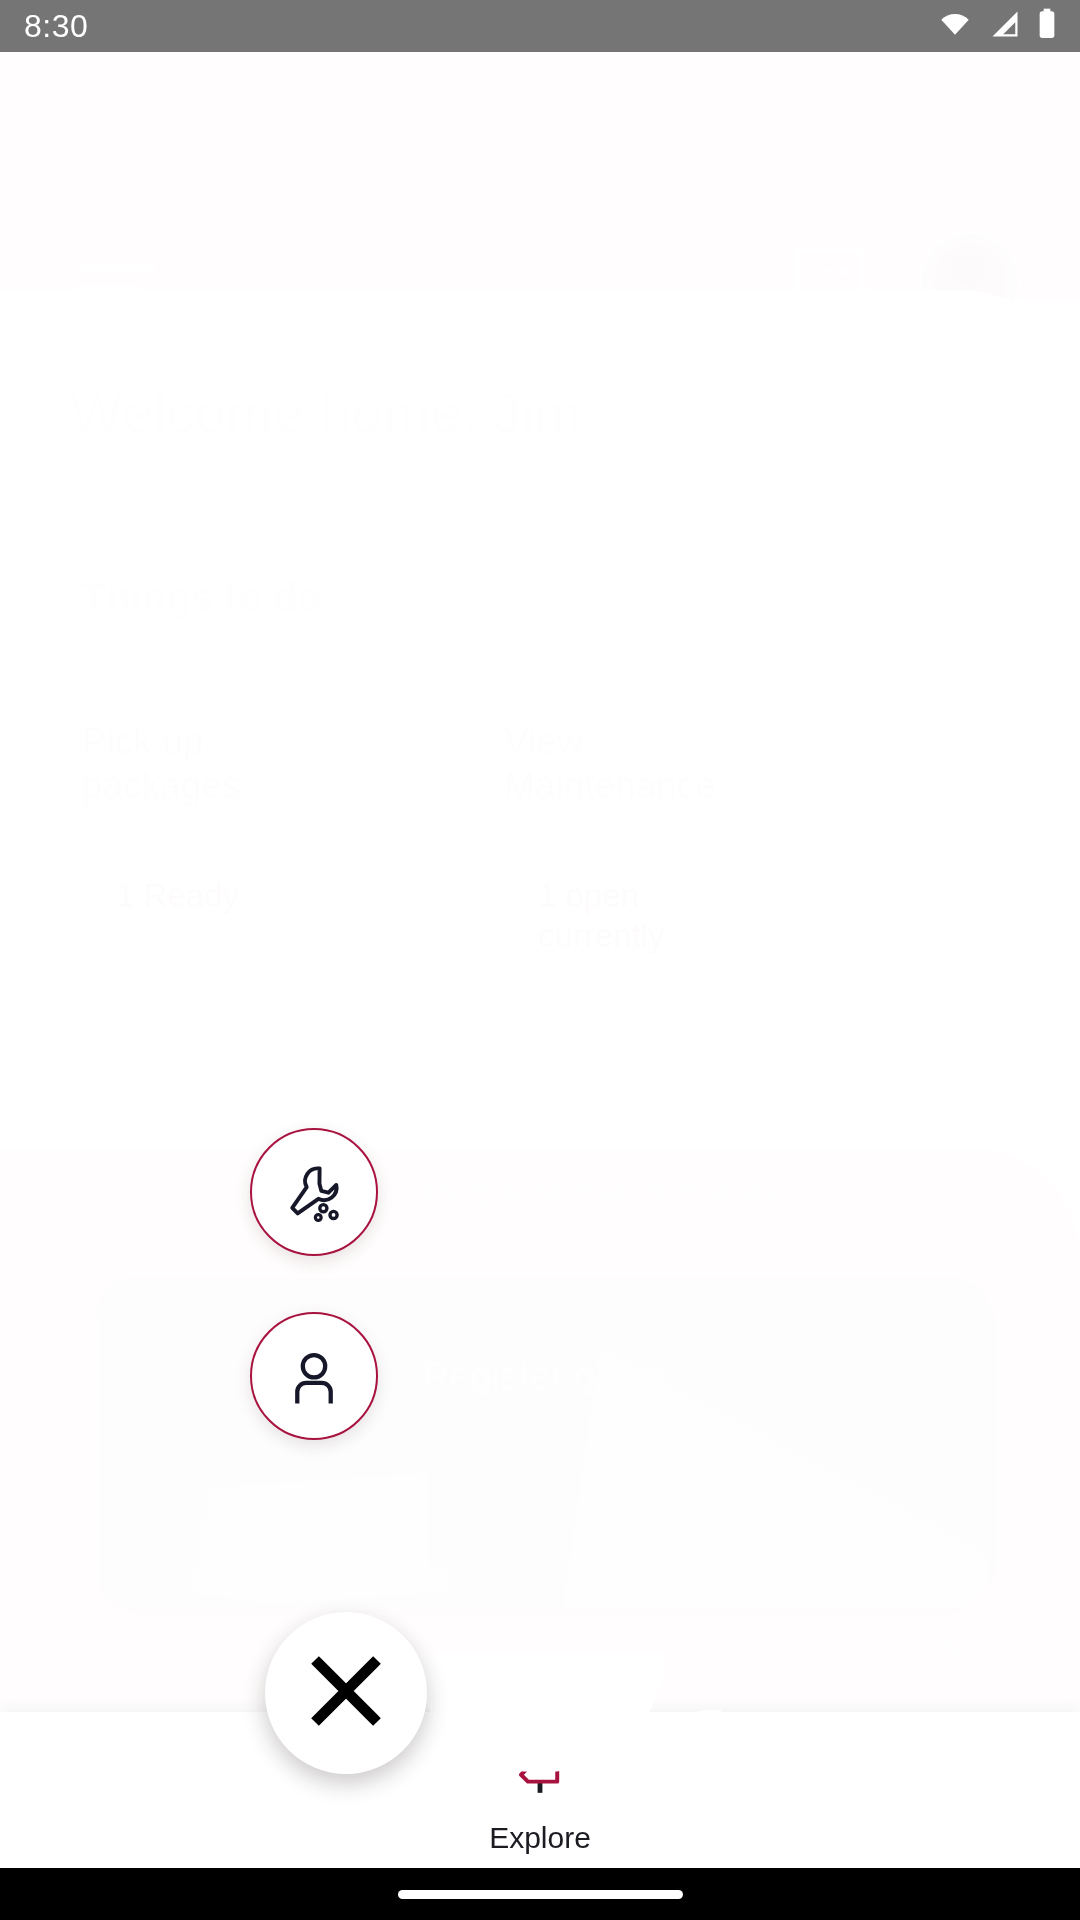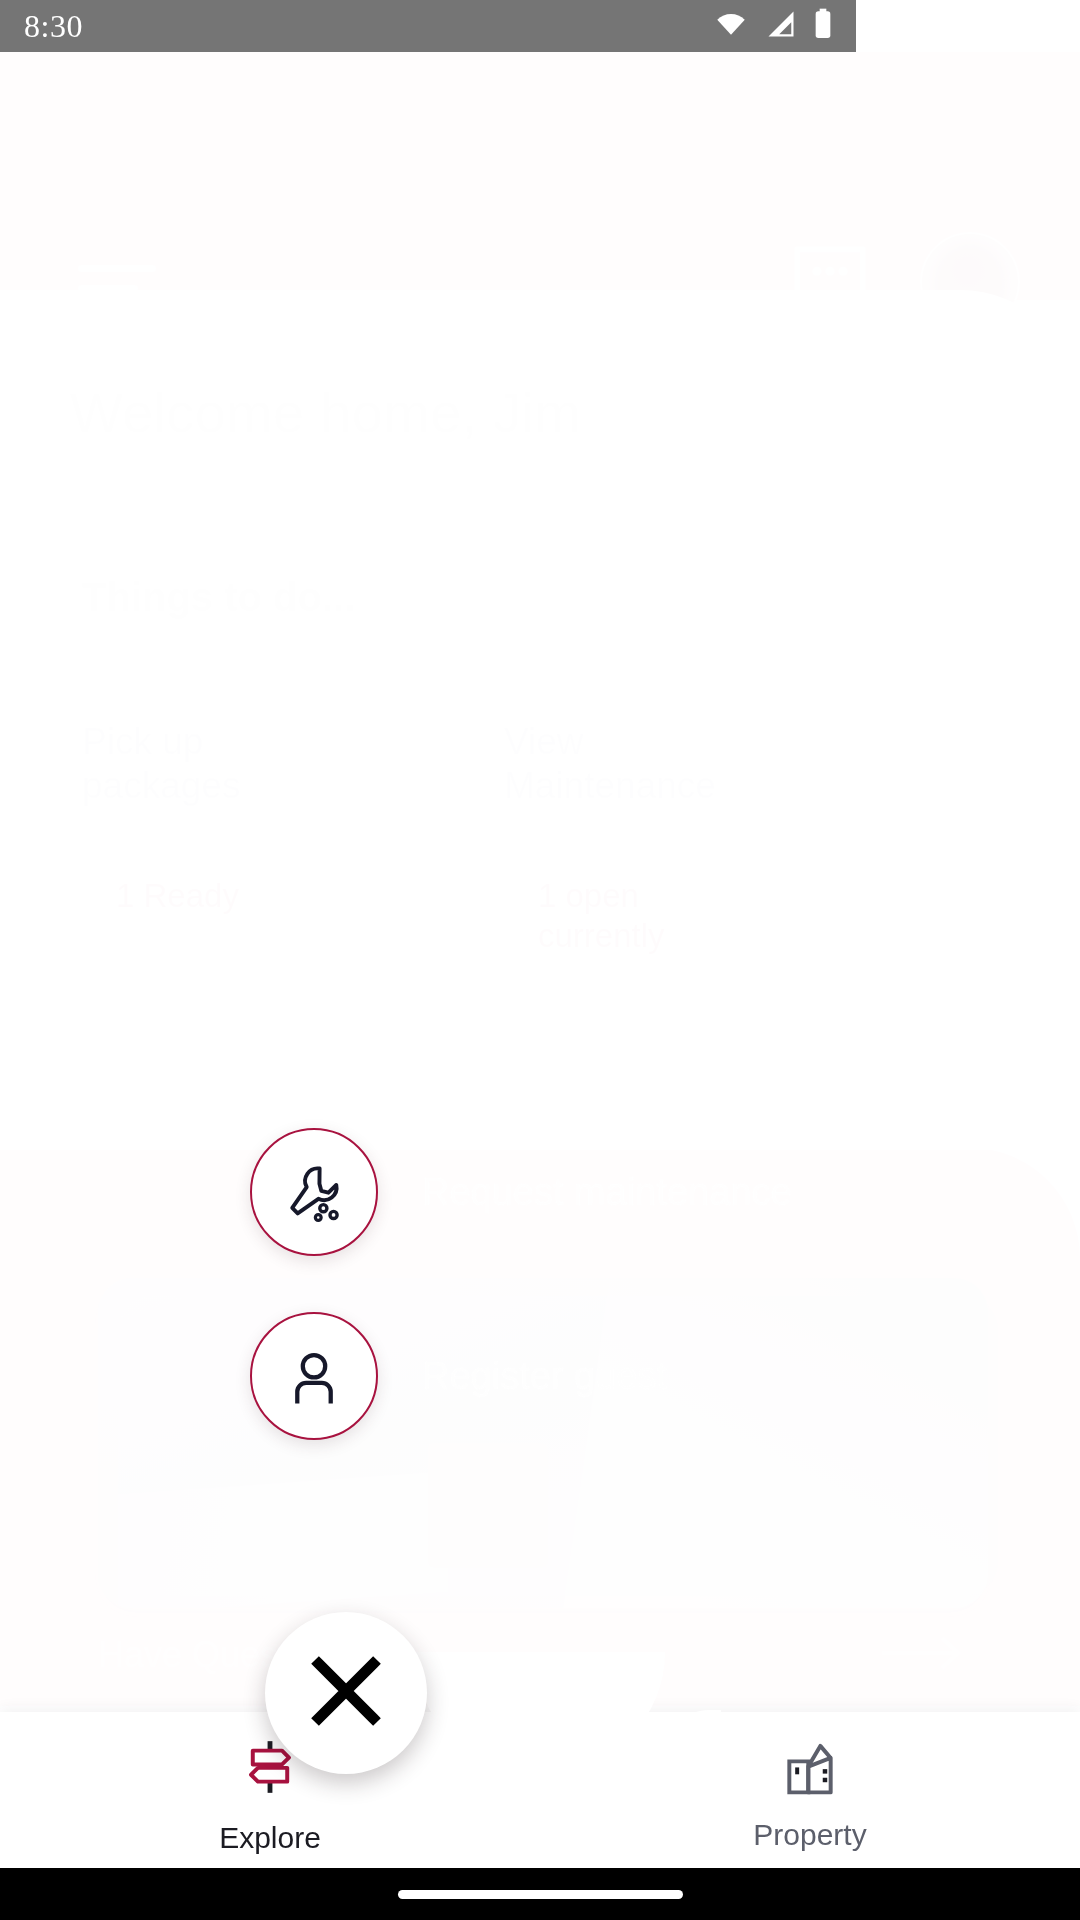"8:30" .statusbar { font-family: Liberation Serif, serif -> none; width: 856px -> 1080px }
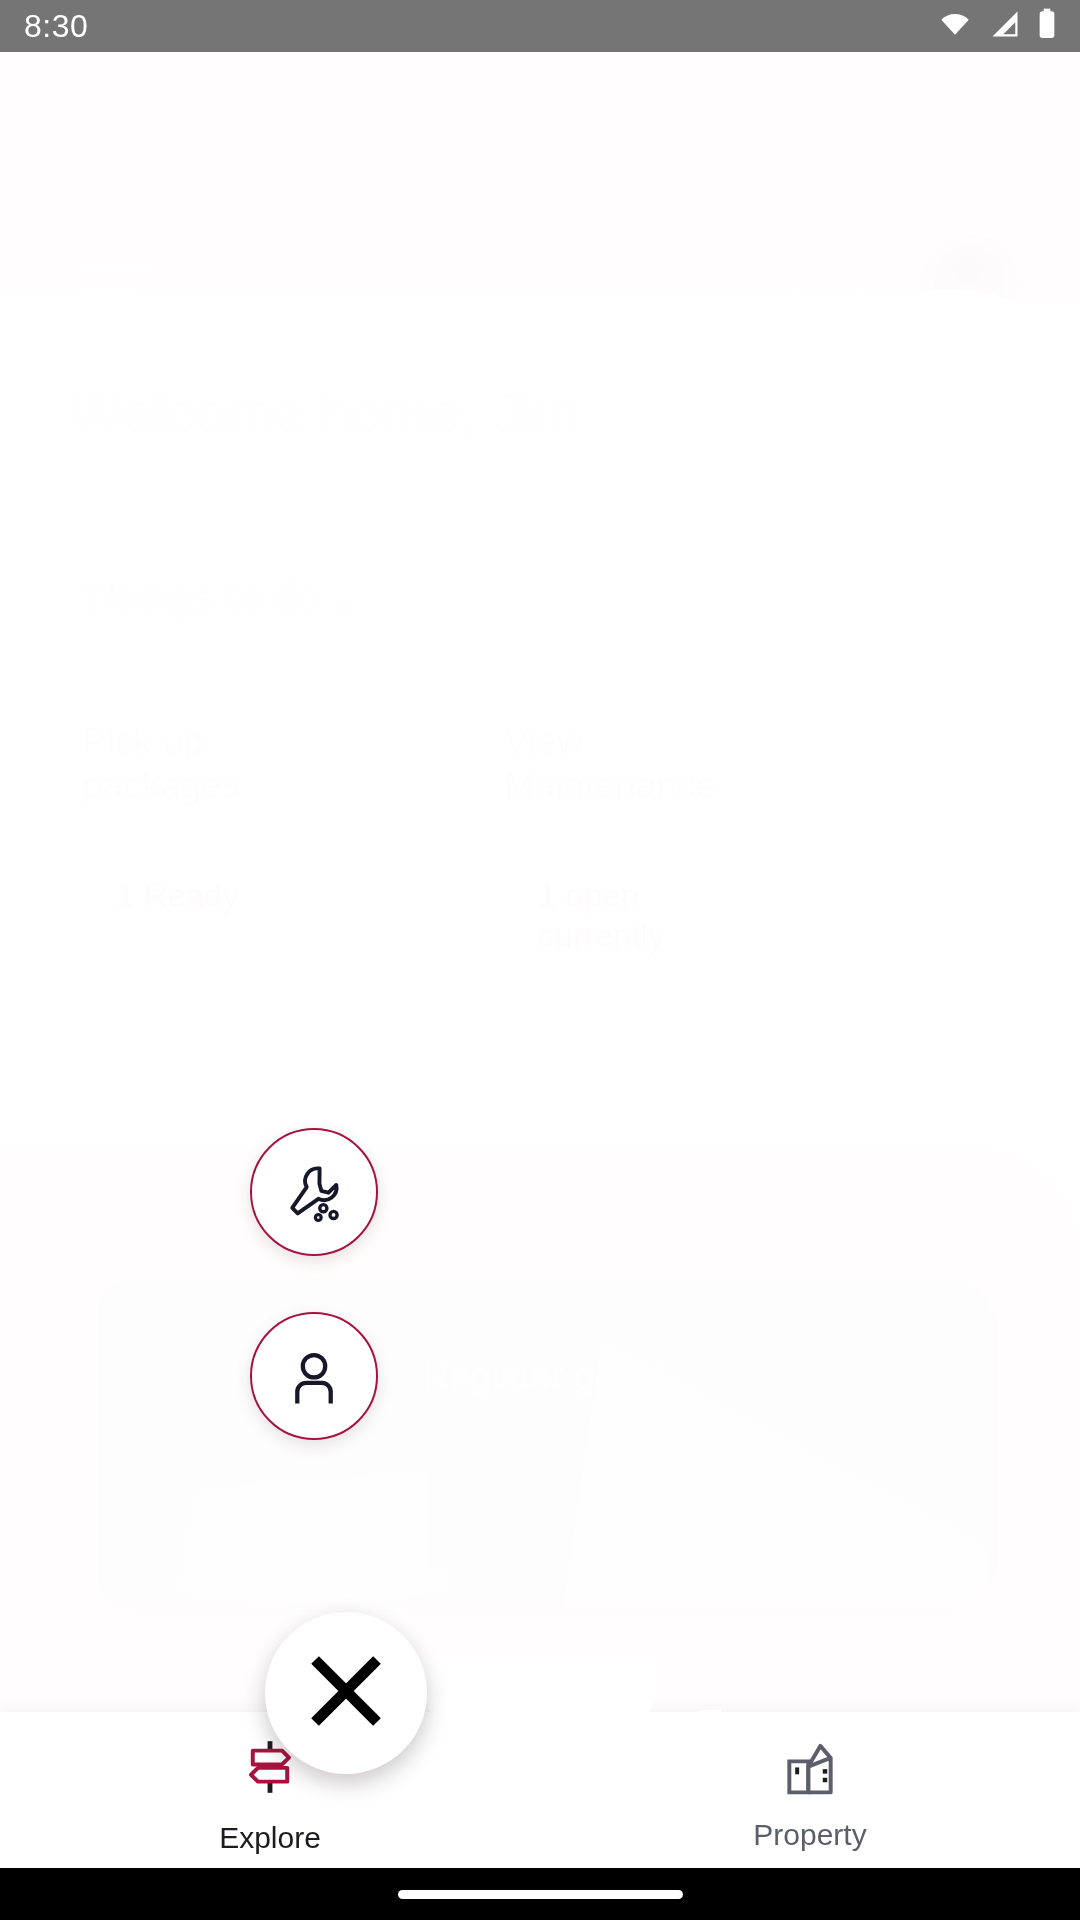"Property" div.nav-item { html: <div> <span> <svg> <path></path> <path></path> <path></path> <rect></rect> <rect></rect> <rect></rect> </svg> </span> <span>Property</span> </div> -> none }
